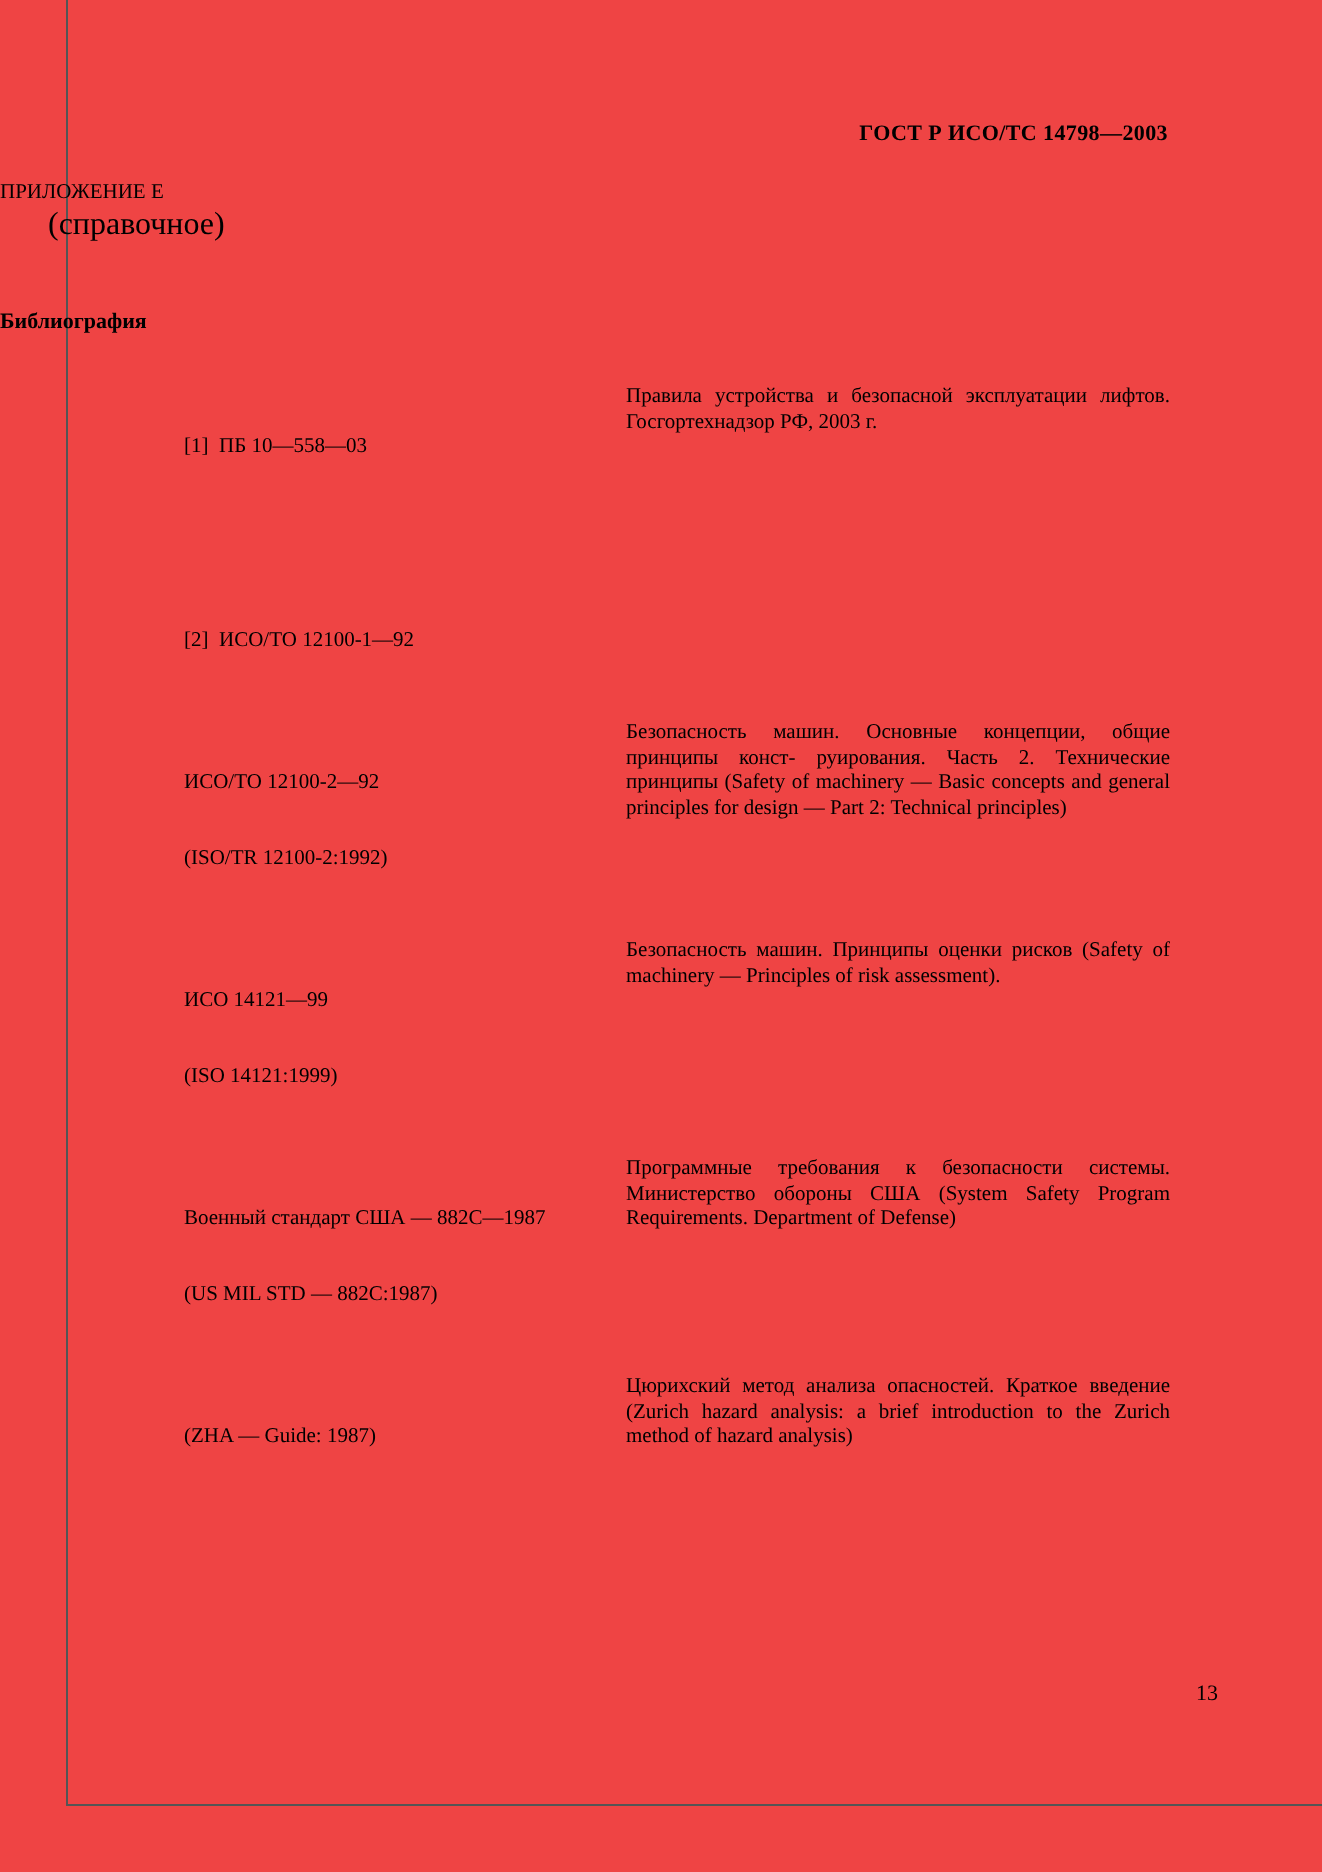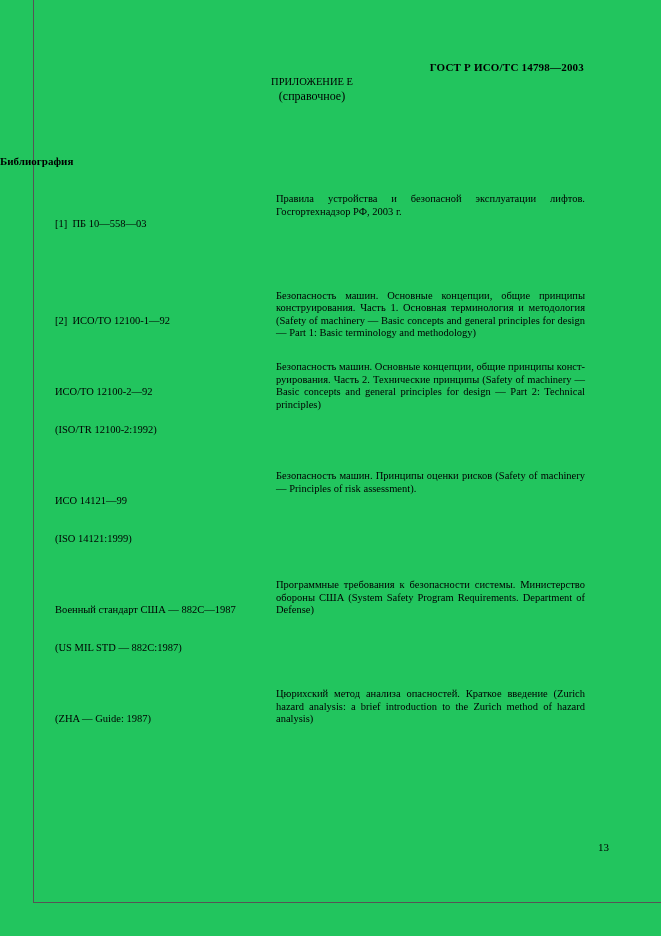"ГОСТ Р ИСО/ТС 14798—2003" .page { background: #22c55e -> #ef4444 }
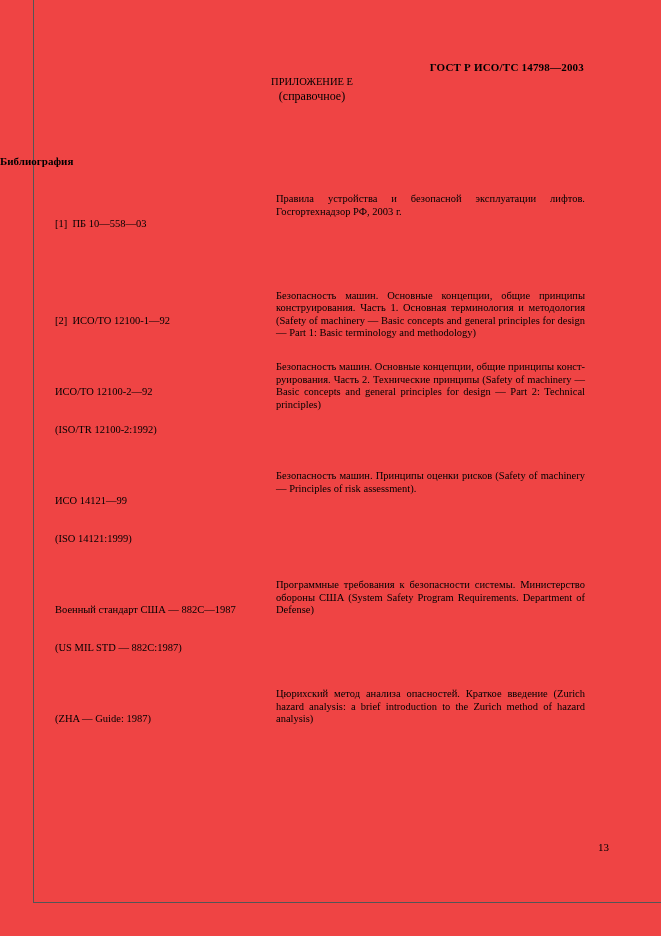"ПРИЛОЖЕНИЕ Е" .appendix { text-align: center -> left; top: 76px -> 91px }
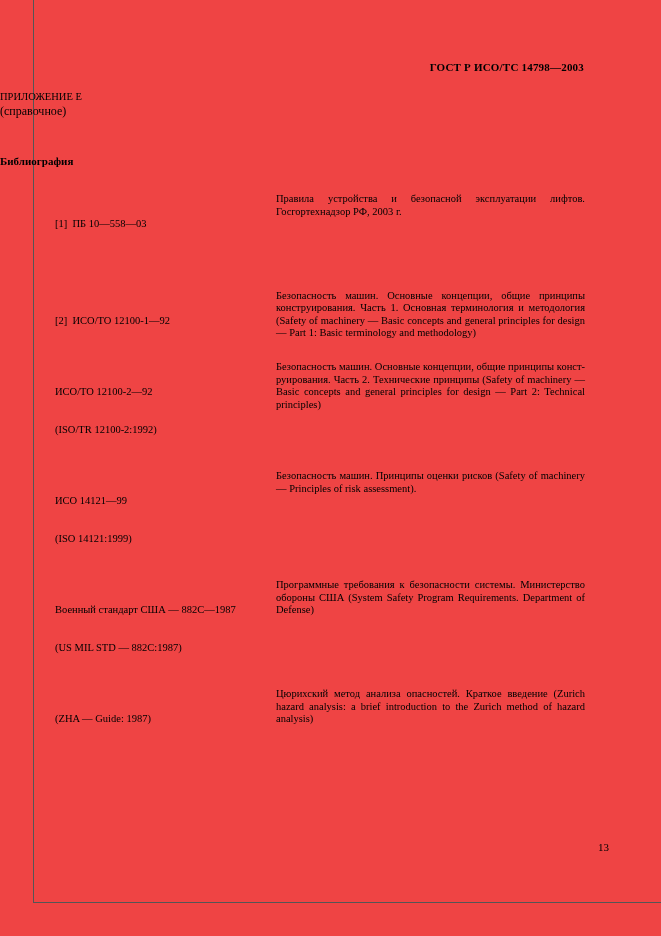"(справочное)" .appendix-note { font-size: 12px -> 16px; margin-left: none -> 24px }
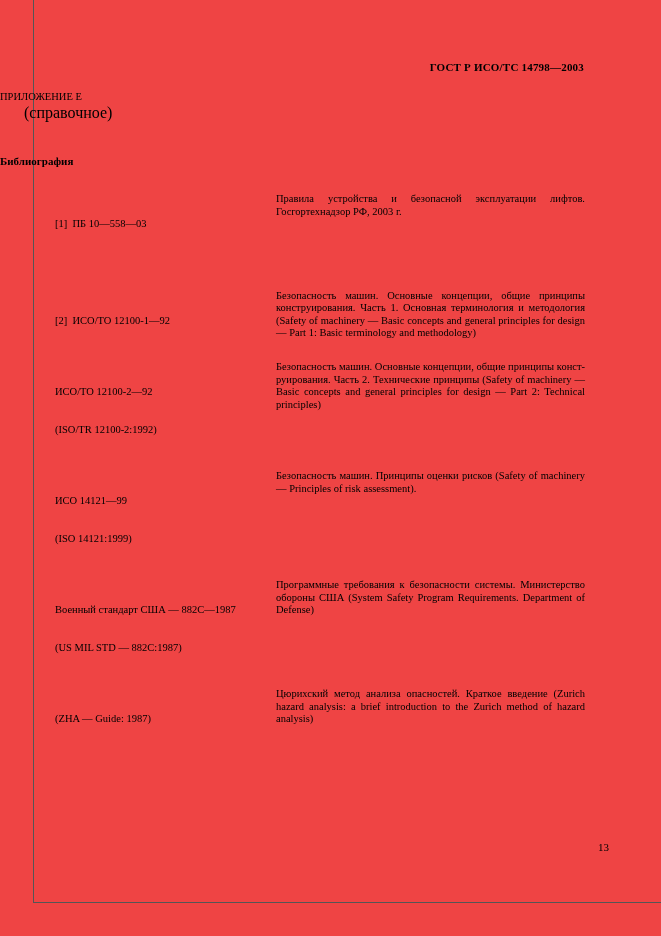"[1] ПБ 10—558—03" .bib-ref { margin-left: none -> 37px }
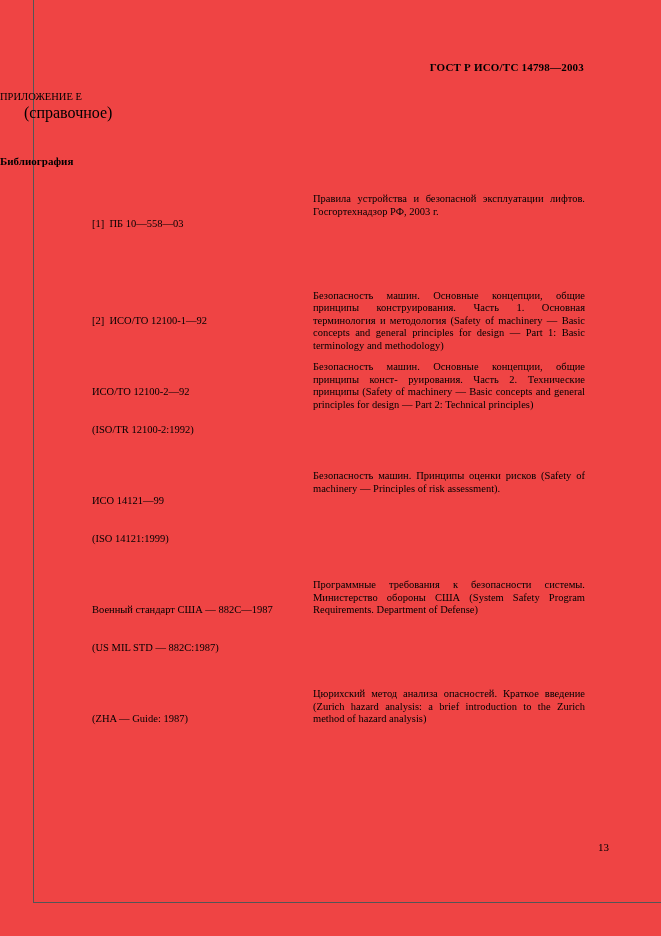"Безопасность машин. Основные концепции, общие принципы" div.bib-text { html: <div>Безопасность машин. Основные концепции, общие принципы конструирования. Часть 1. Основная терминология и методология (Safety of machinery — Basic concepts and general principles for design — Part 1: Basic terminology and methodology)</div> -> none }
